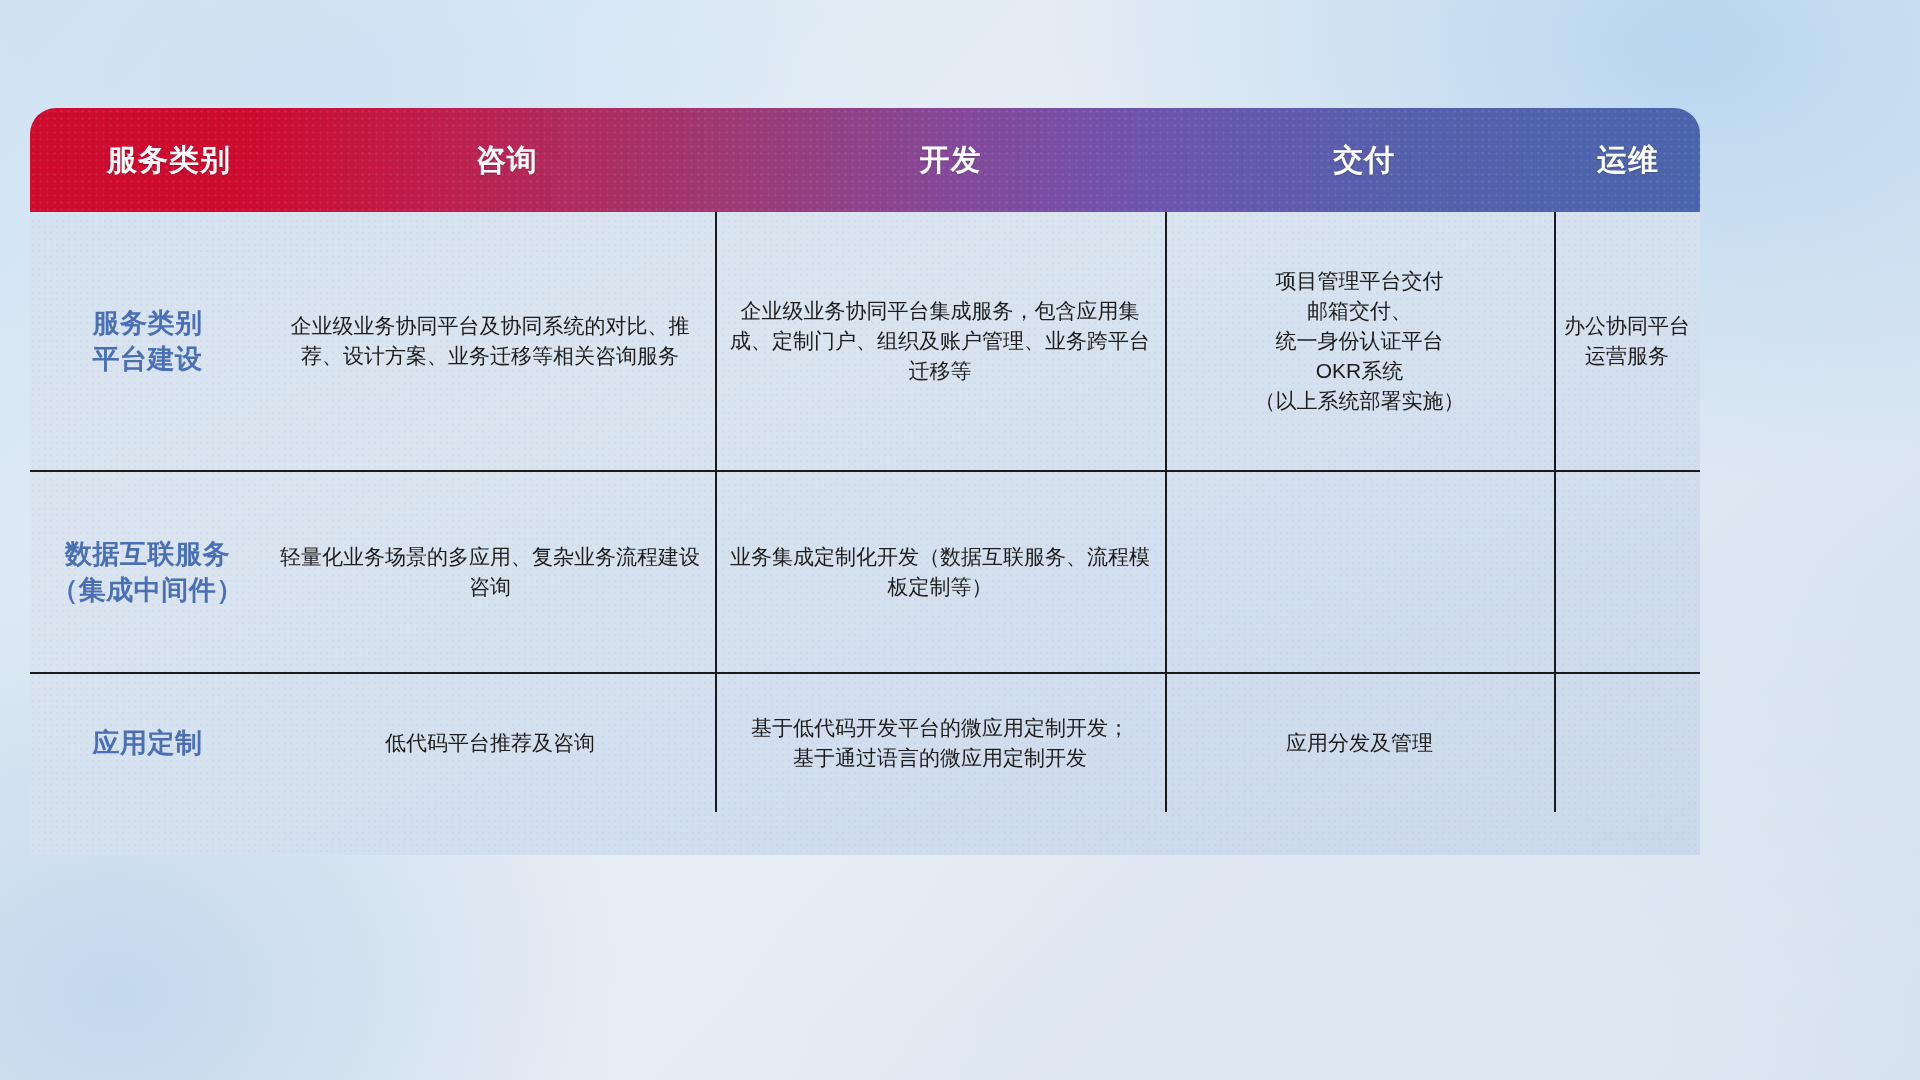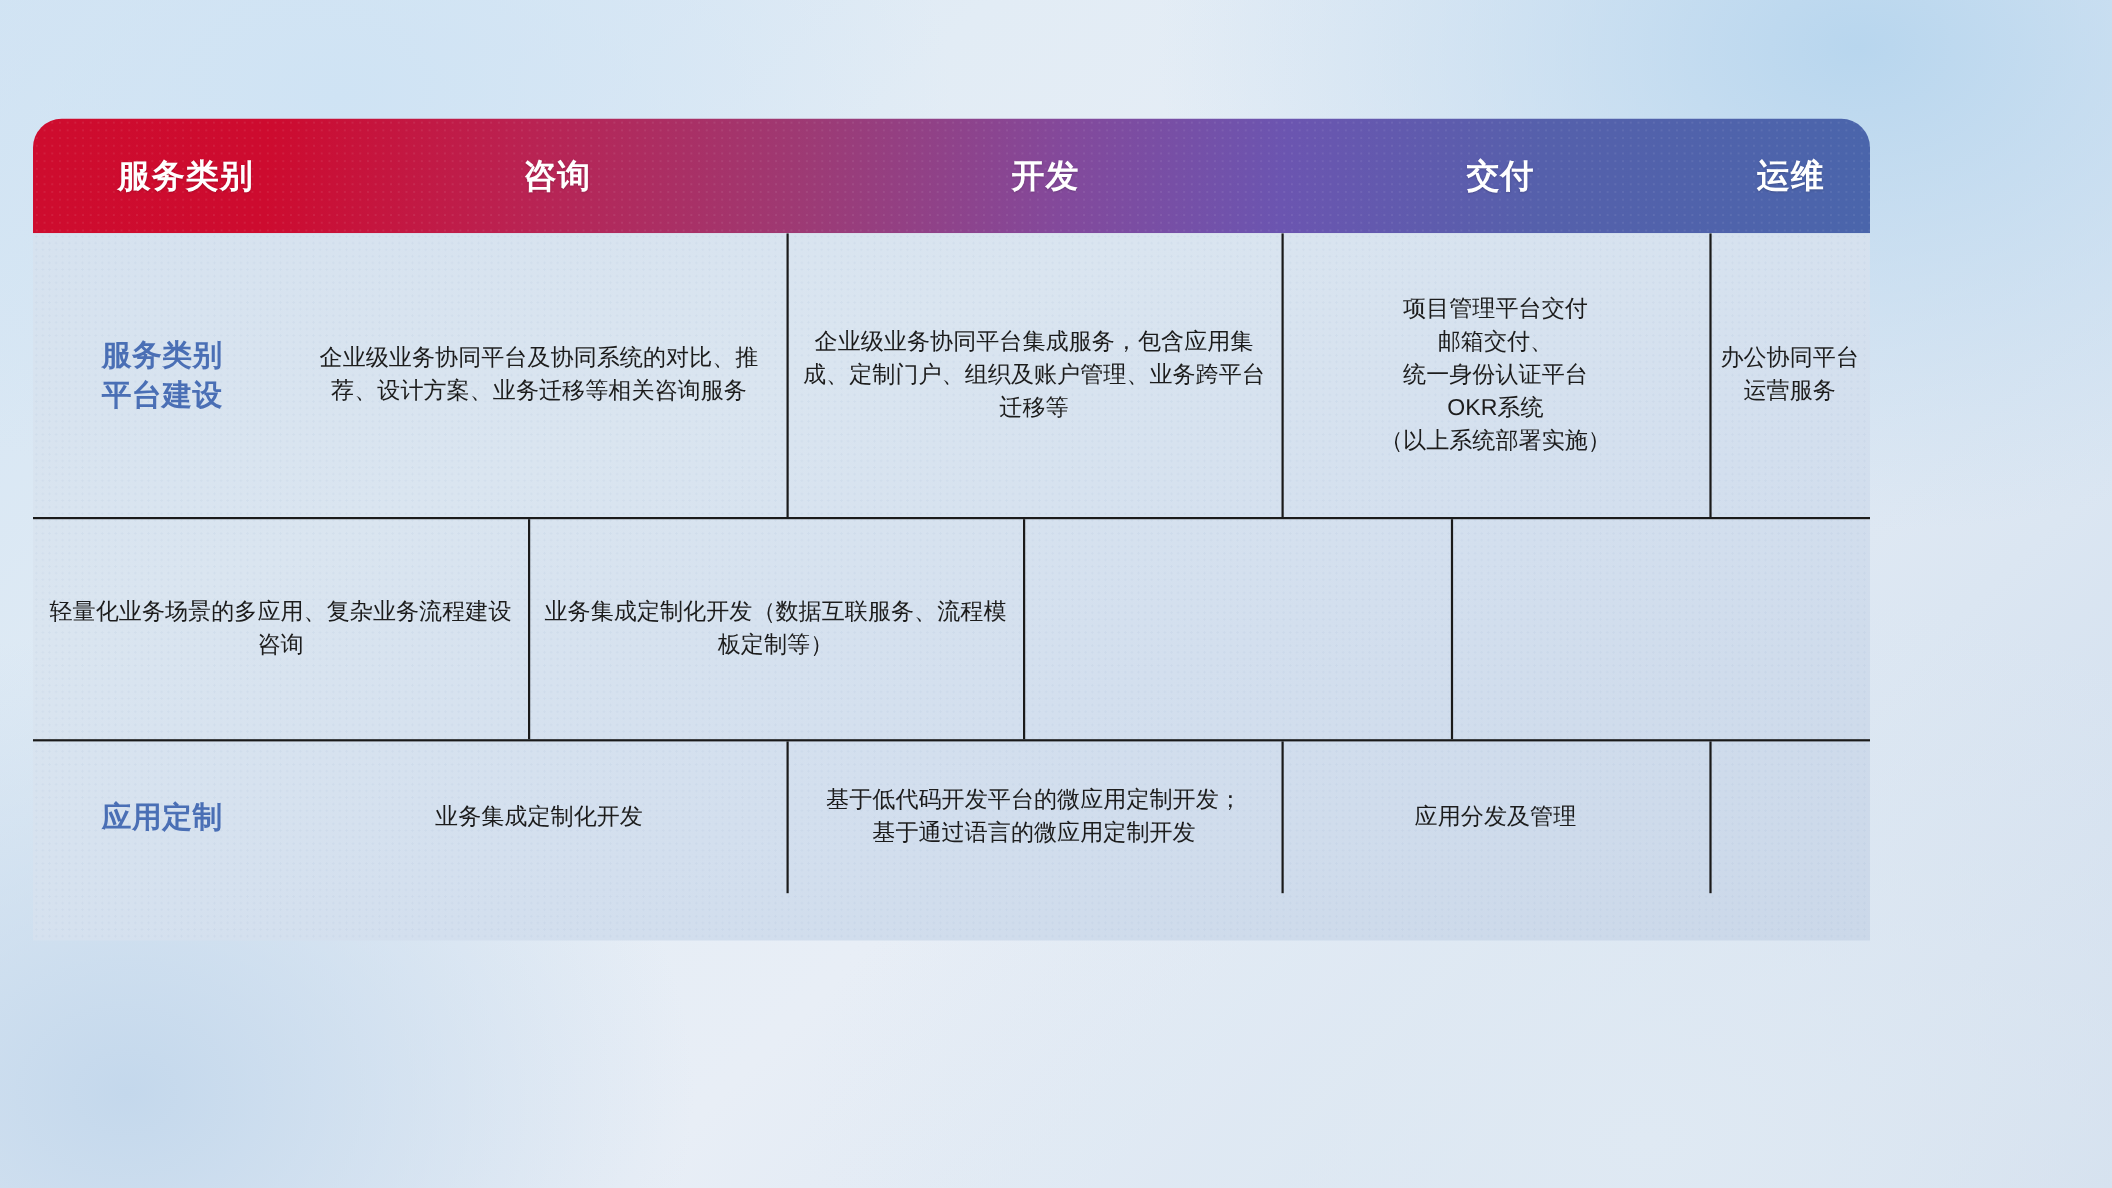"数据互联服务" div.cell { html: none -> <div> <div> <div>数据互联服务</div> <div>（集成中间件）</div> </div> </div> }
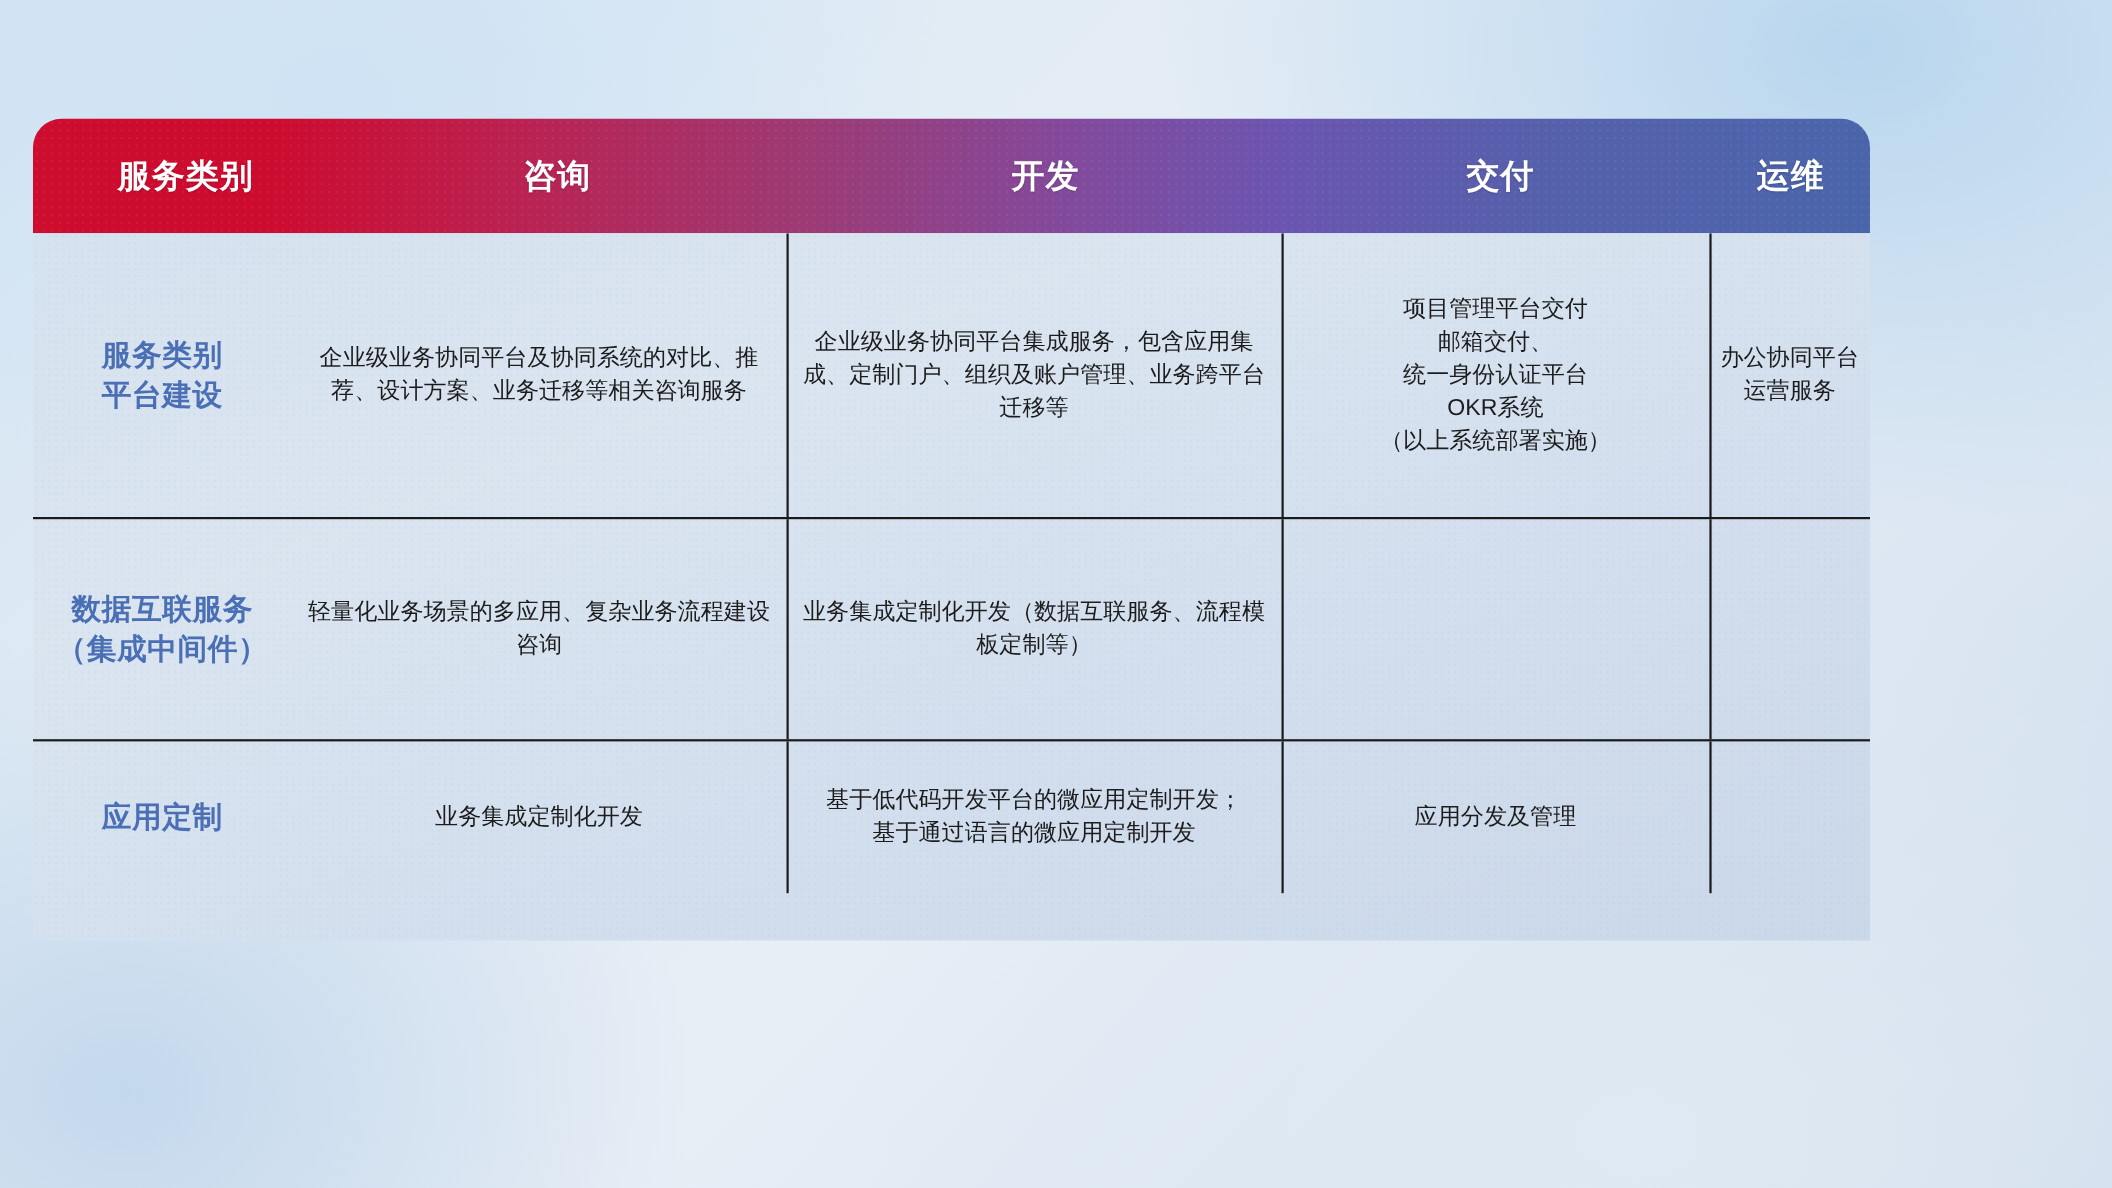"业务集成定制化开发" span.wide-text { text: 业务集成定制化开发 -> 低代码平台推荐及咨询 }
